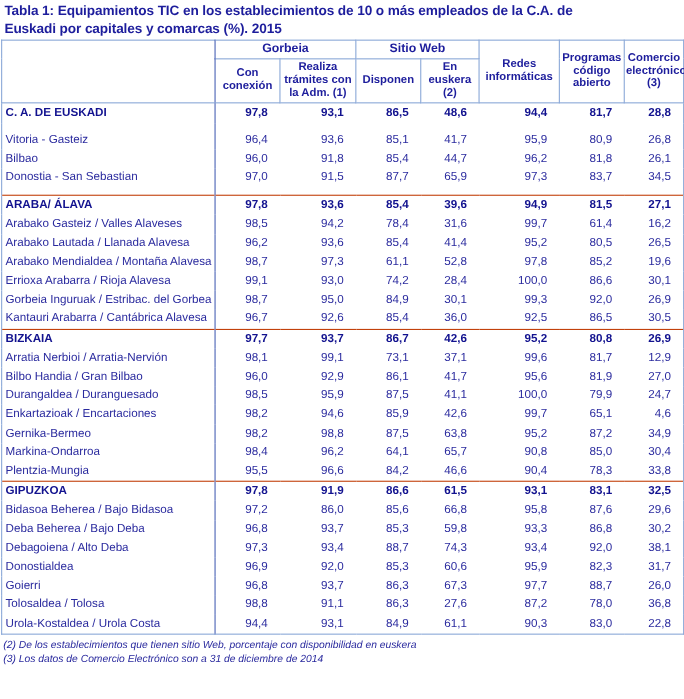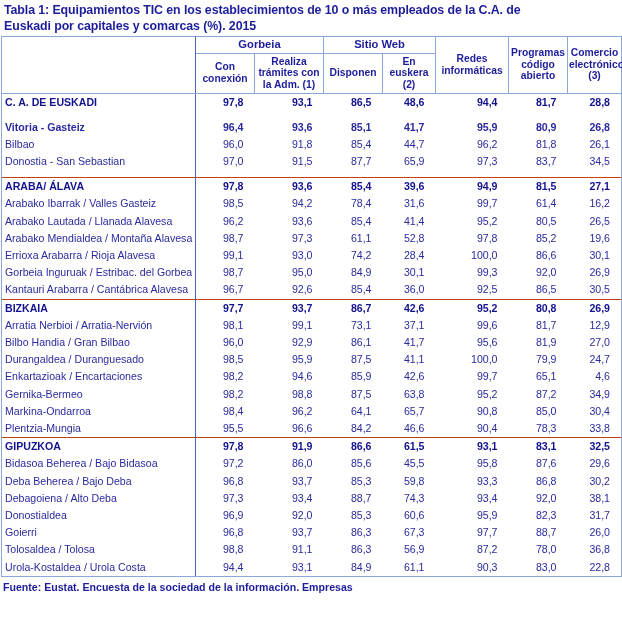"Vitoria - Gasteiz" tbody tr.gap-top td { font-weight: bold -> none }
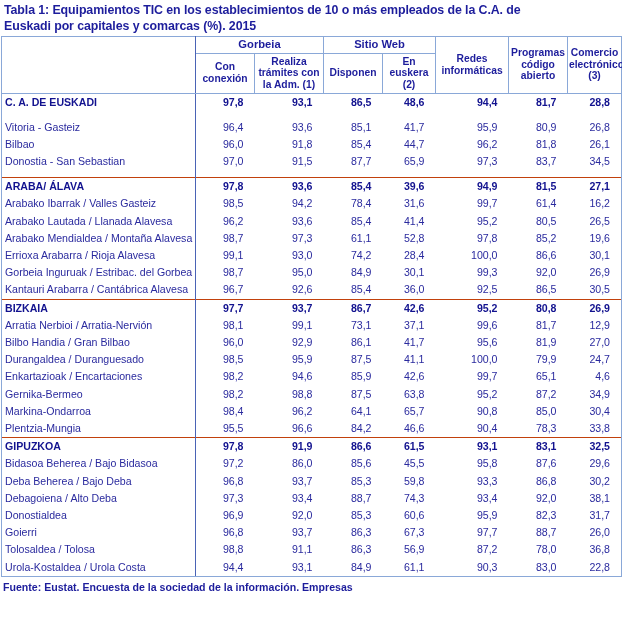"Arabako Ibarrak / Valles Gasteiz" td.lbl { text: Ibarrak / Valles Gasteiz -> Gasteiz / Valles Alaveses }
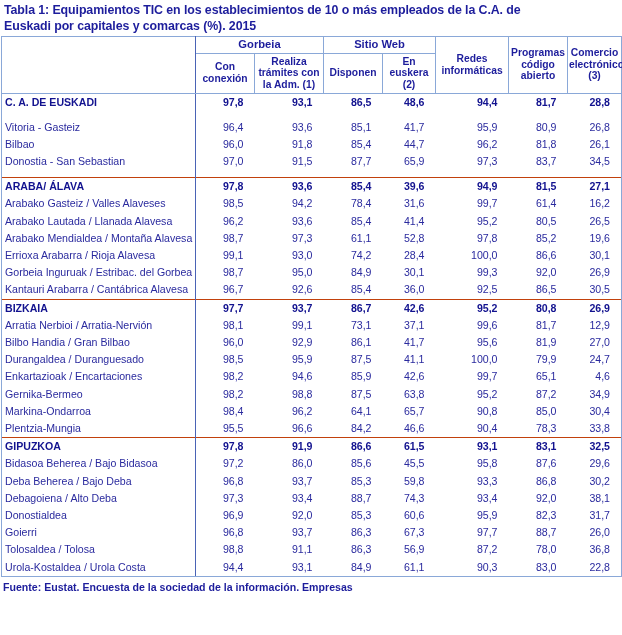"45,5" td.num { text: 45,5 -> 66,8 }
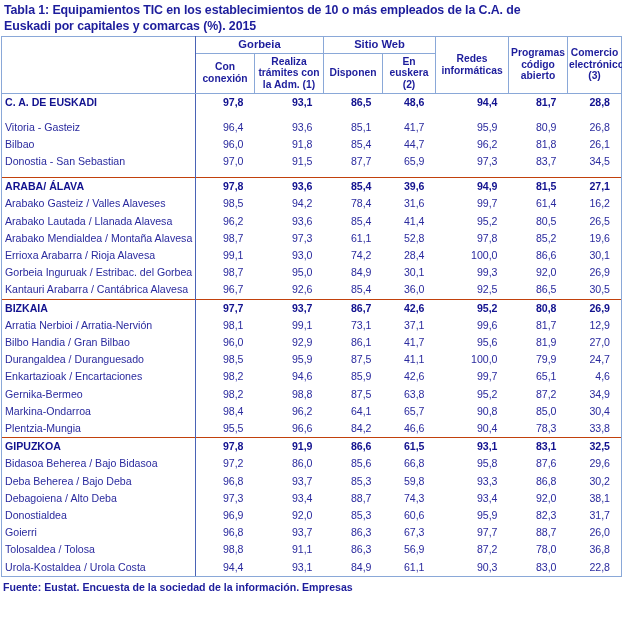"56,9" td.num { text: 56,9 -> 27,6 }
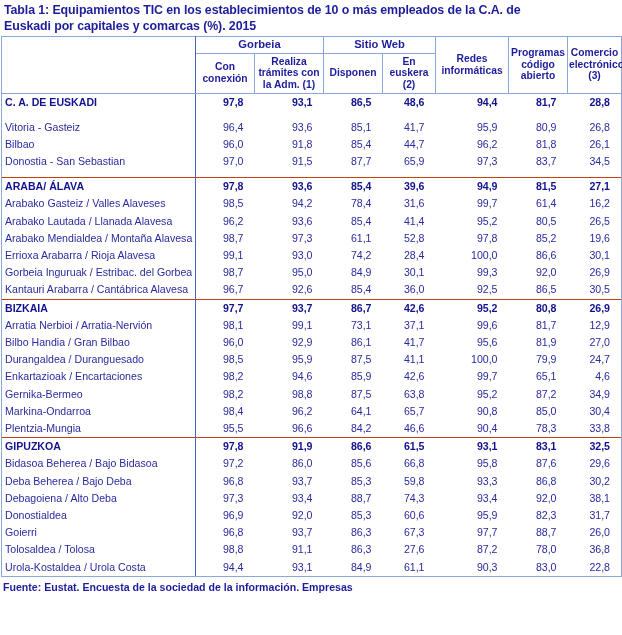"(2) De los establecimientos que" div.note { html: none -> <div>(2) De los establecimientos que tienen sitio Web, porcentaje con disponibilidad en euskera</div> }
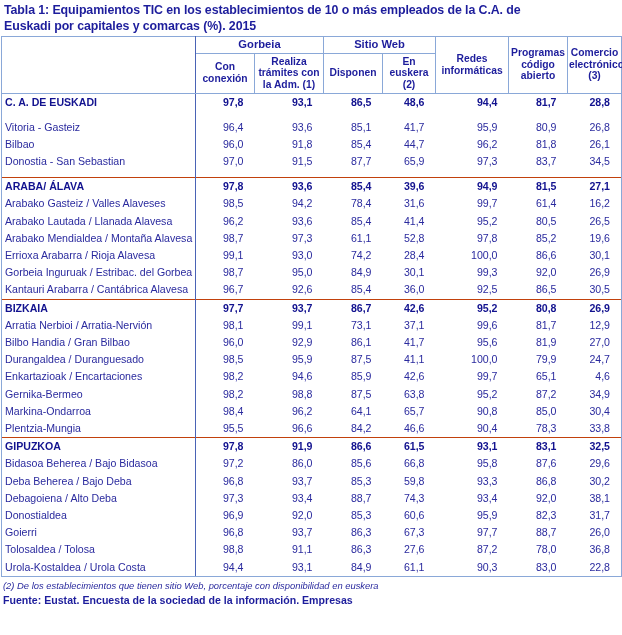"(3) Los datos de Comercio" div.note { html: none -> <div>(3) Los datos de Comercio Electrónico son a 31 de diciembre de 2014</div> }
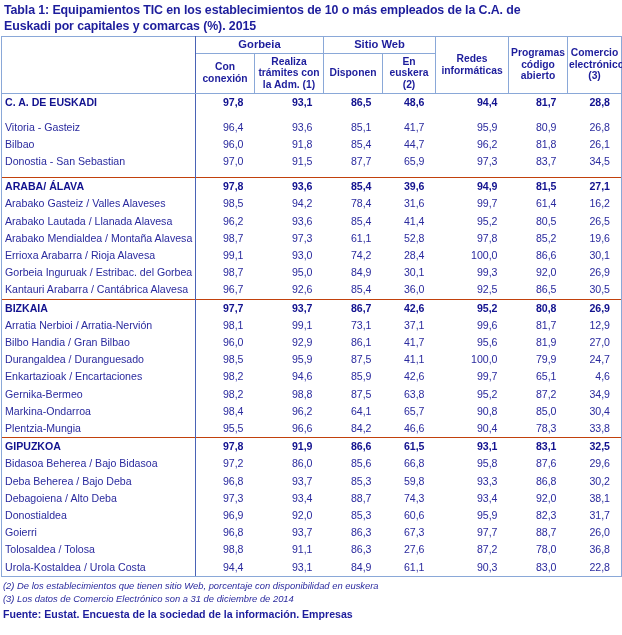"Fuente: Eustat. Encuesta de la" div.source { html: <div>Fuente: Eustat. Encuesta de la sociedad de la información. Empresas</div> -> none }
